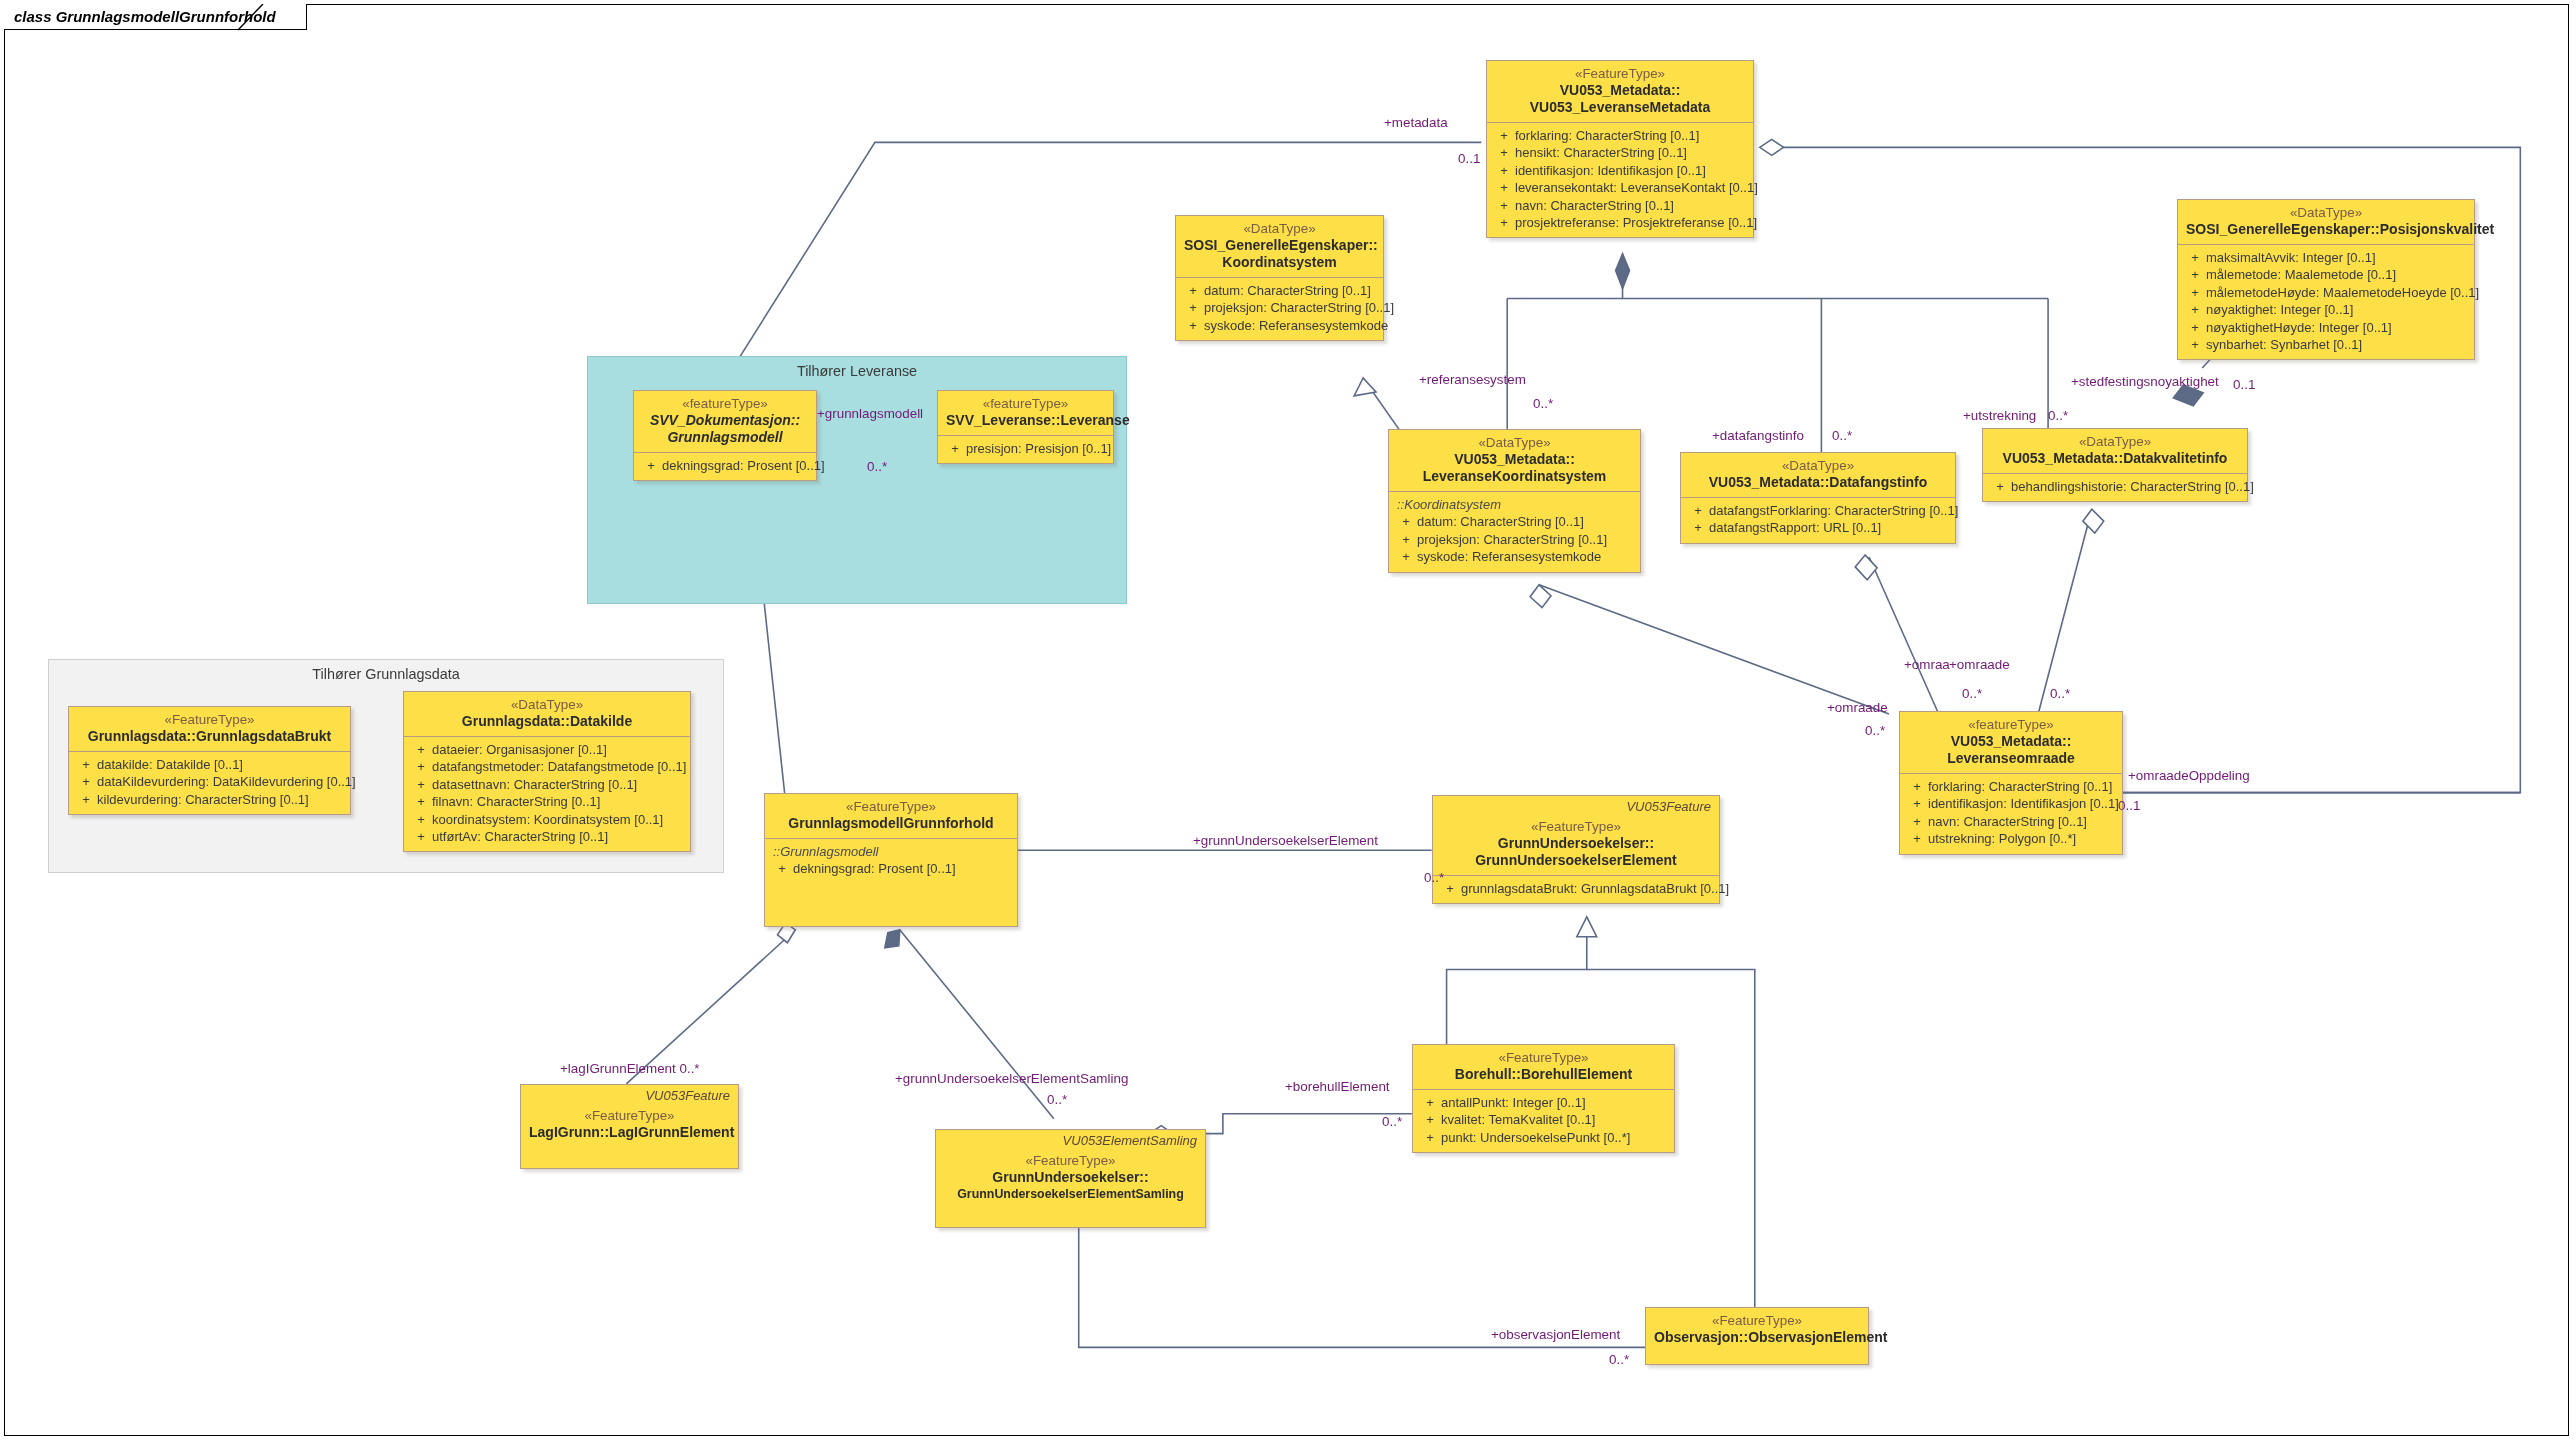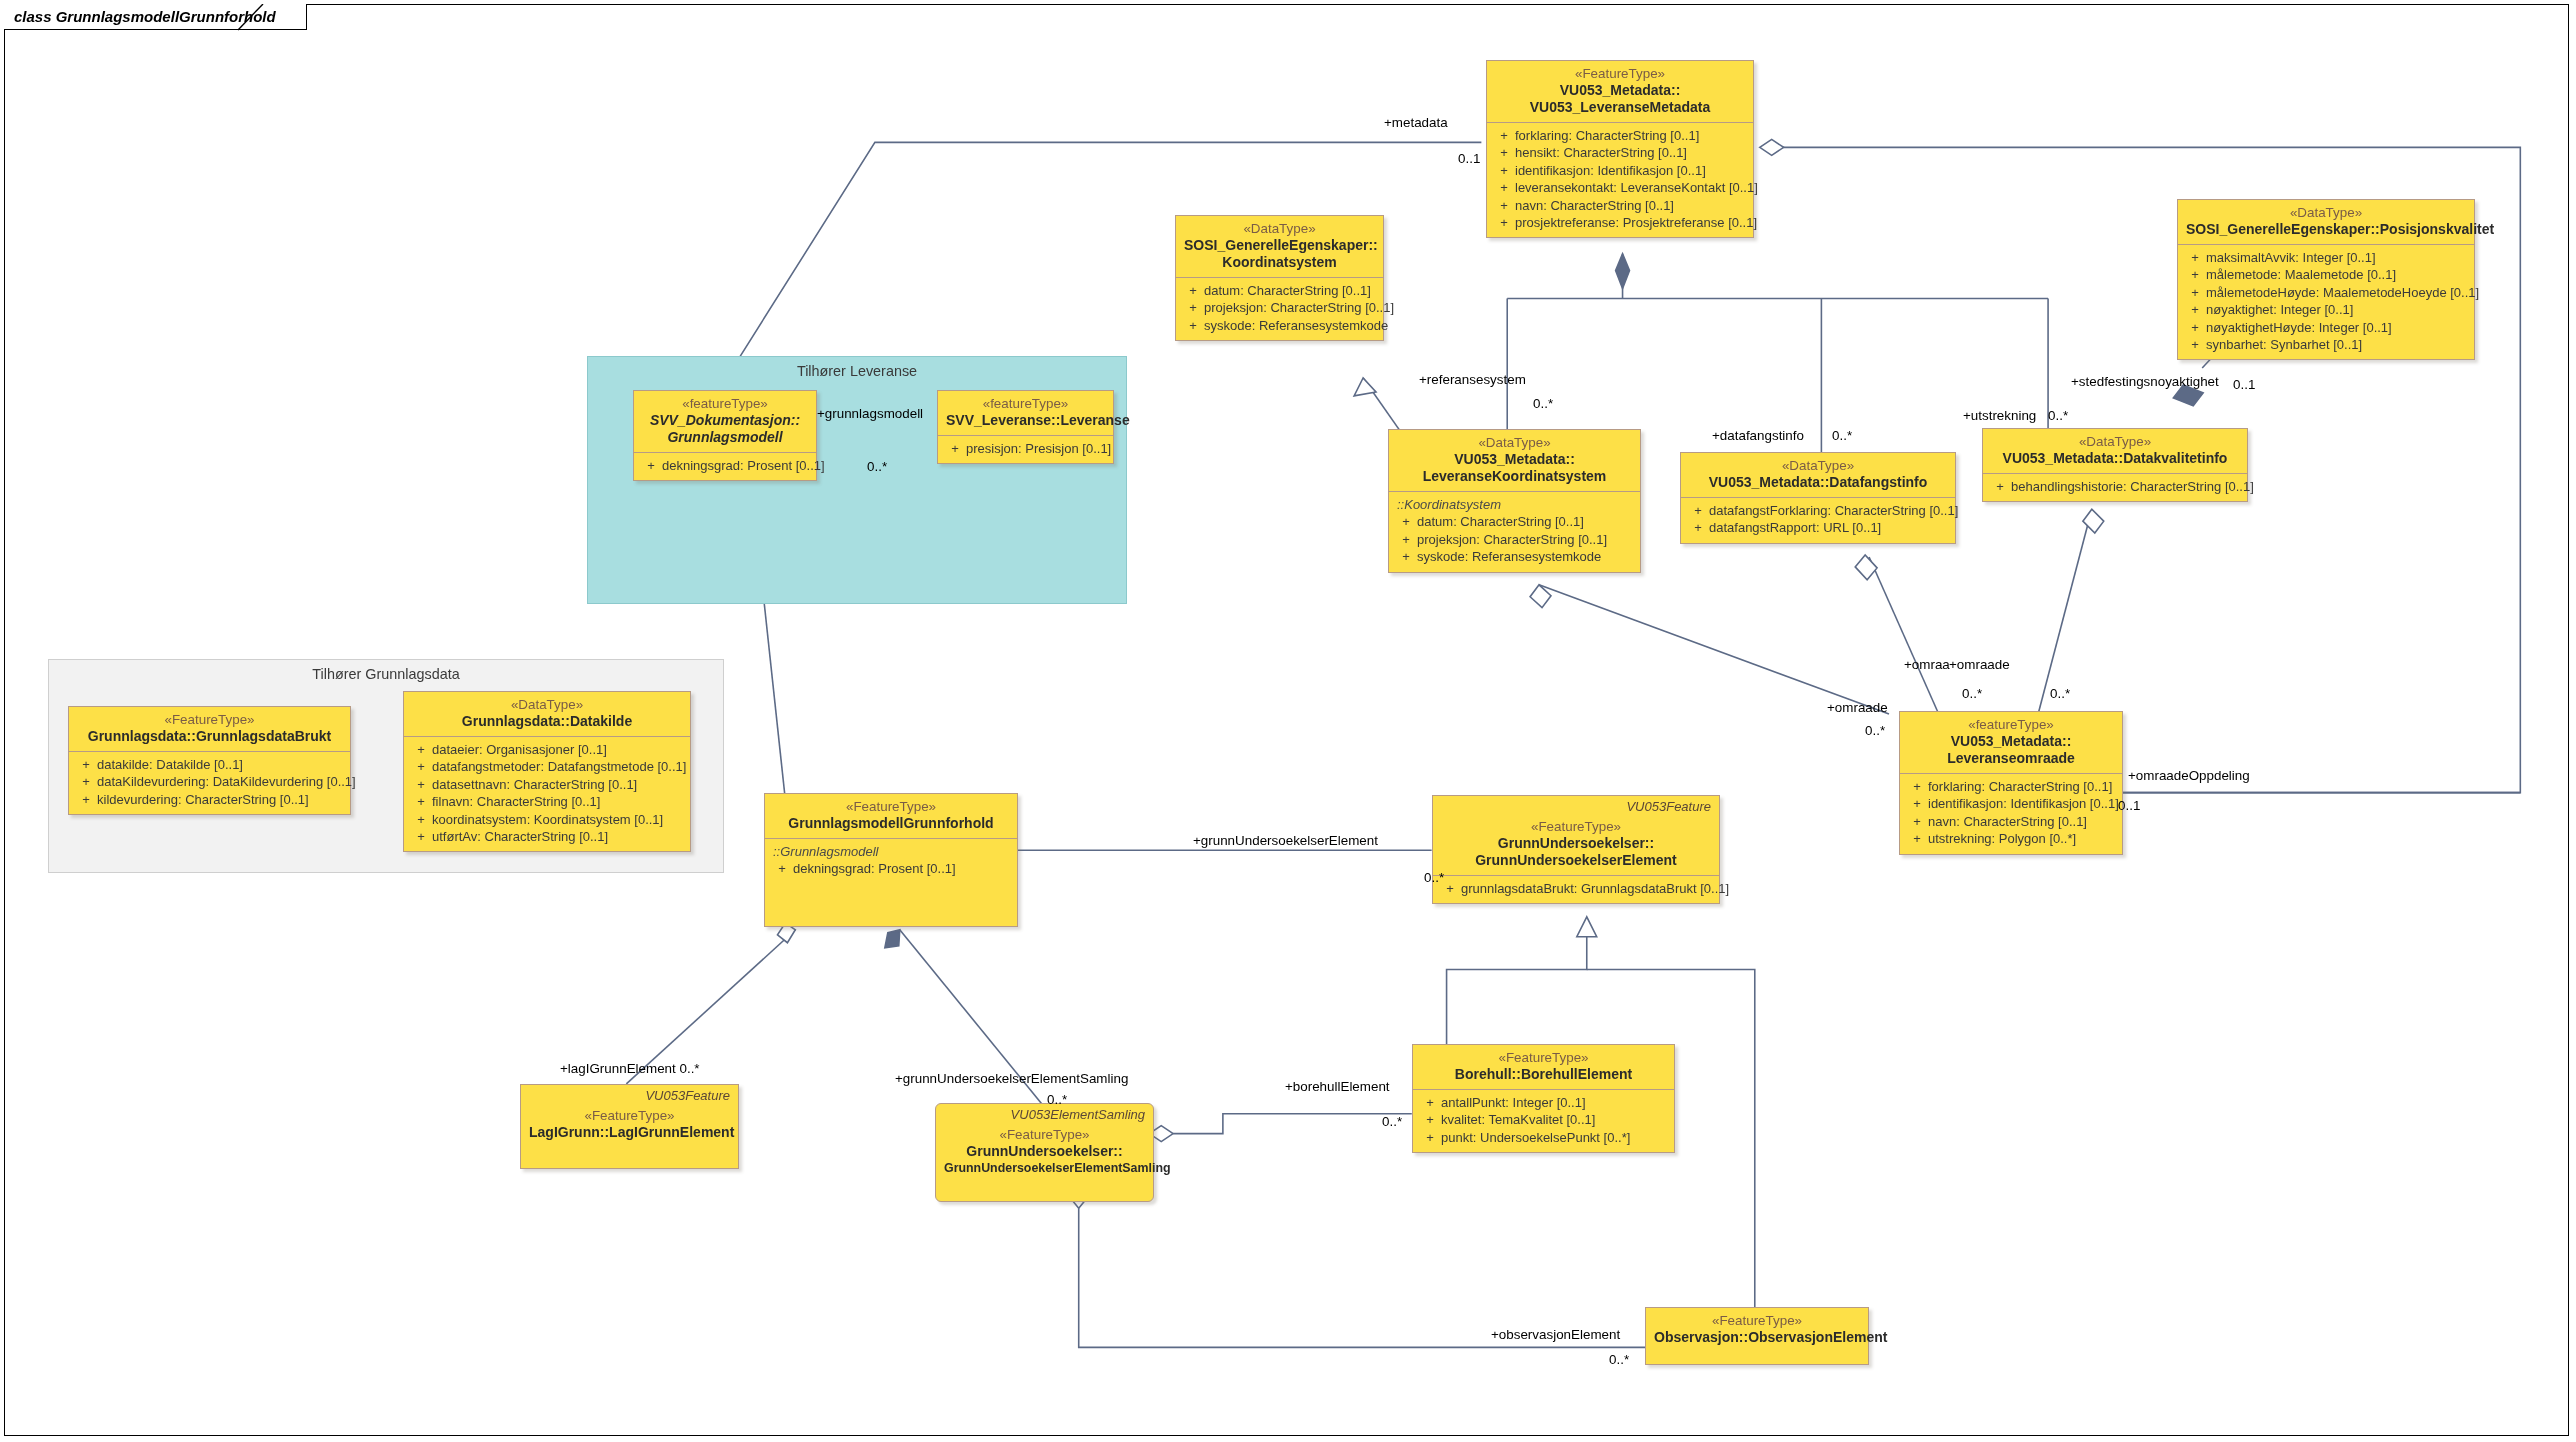"+metadata" .lbl { color: #000000 -> #701a75 }
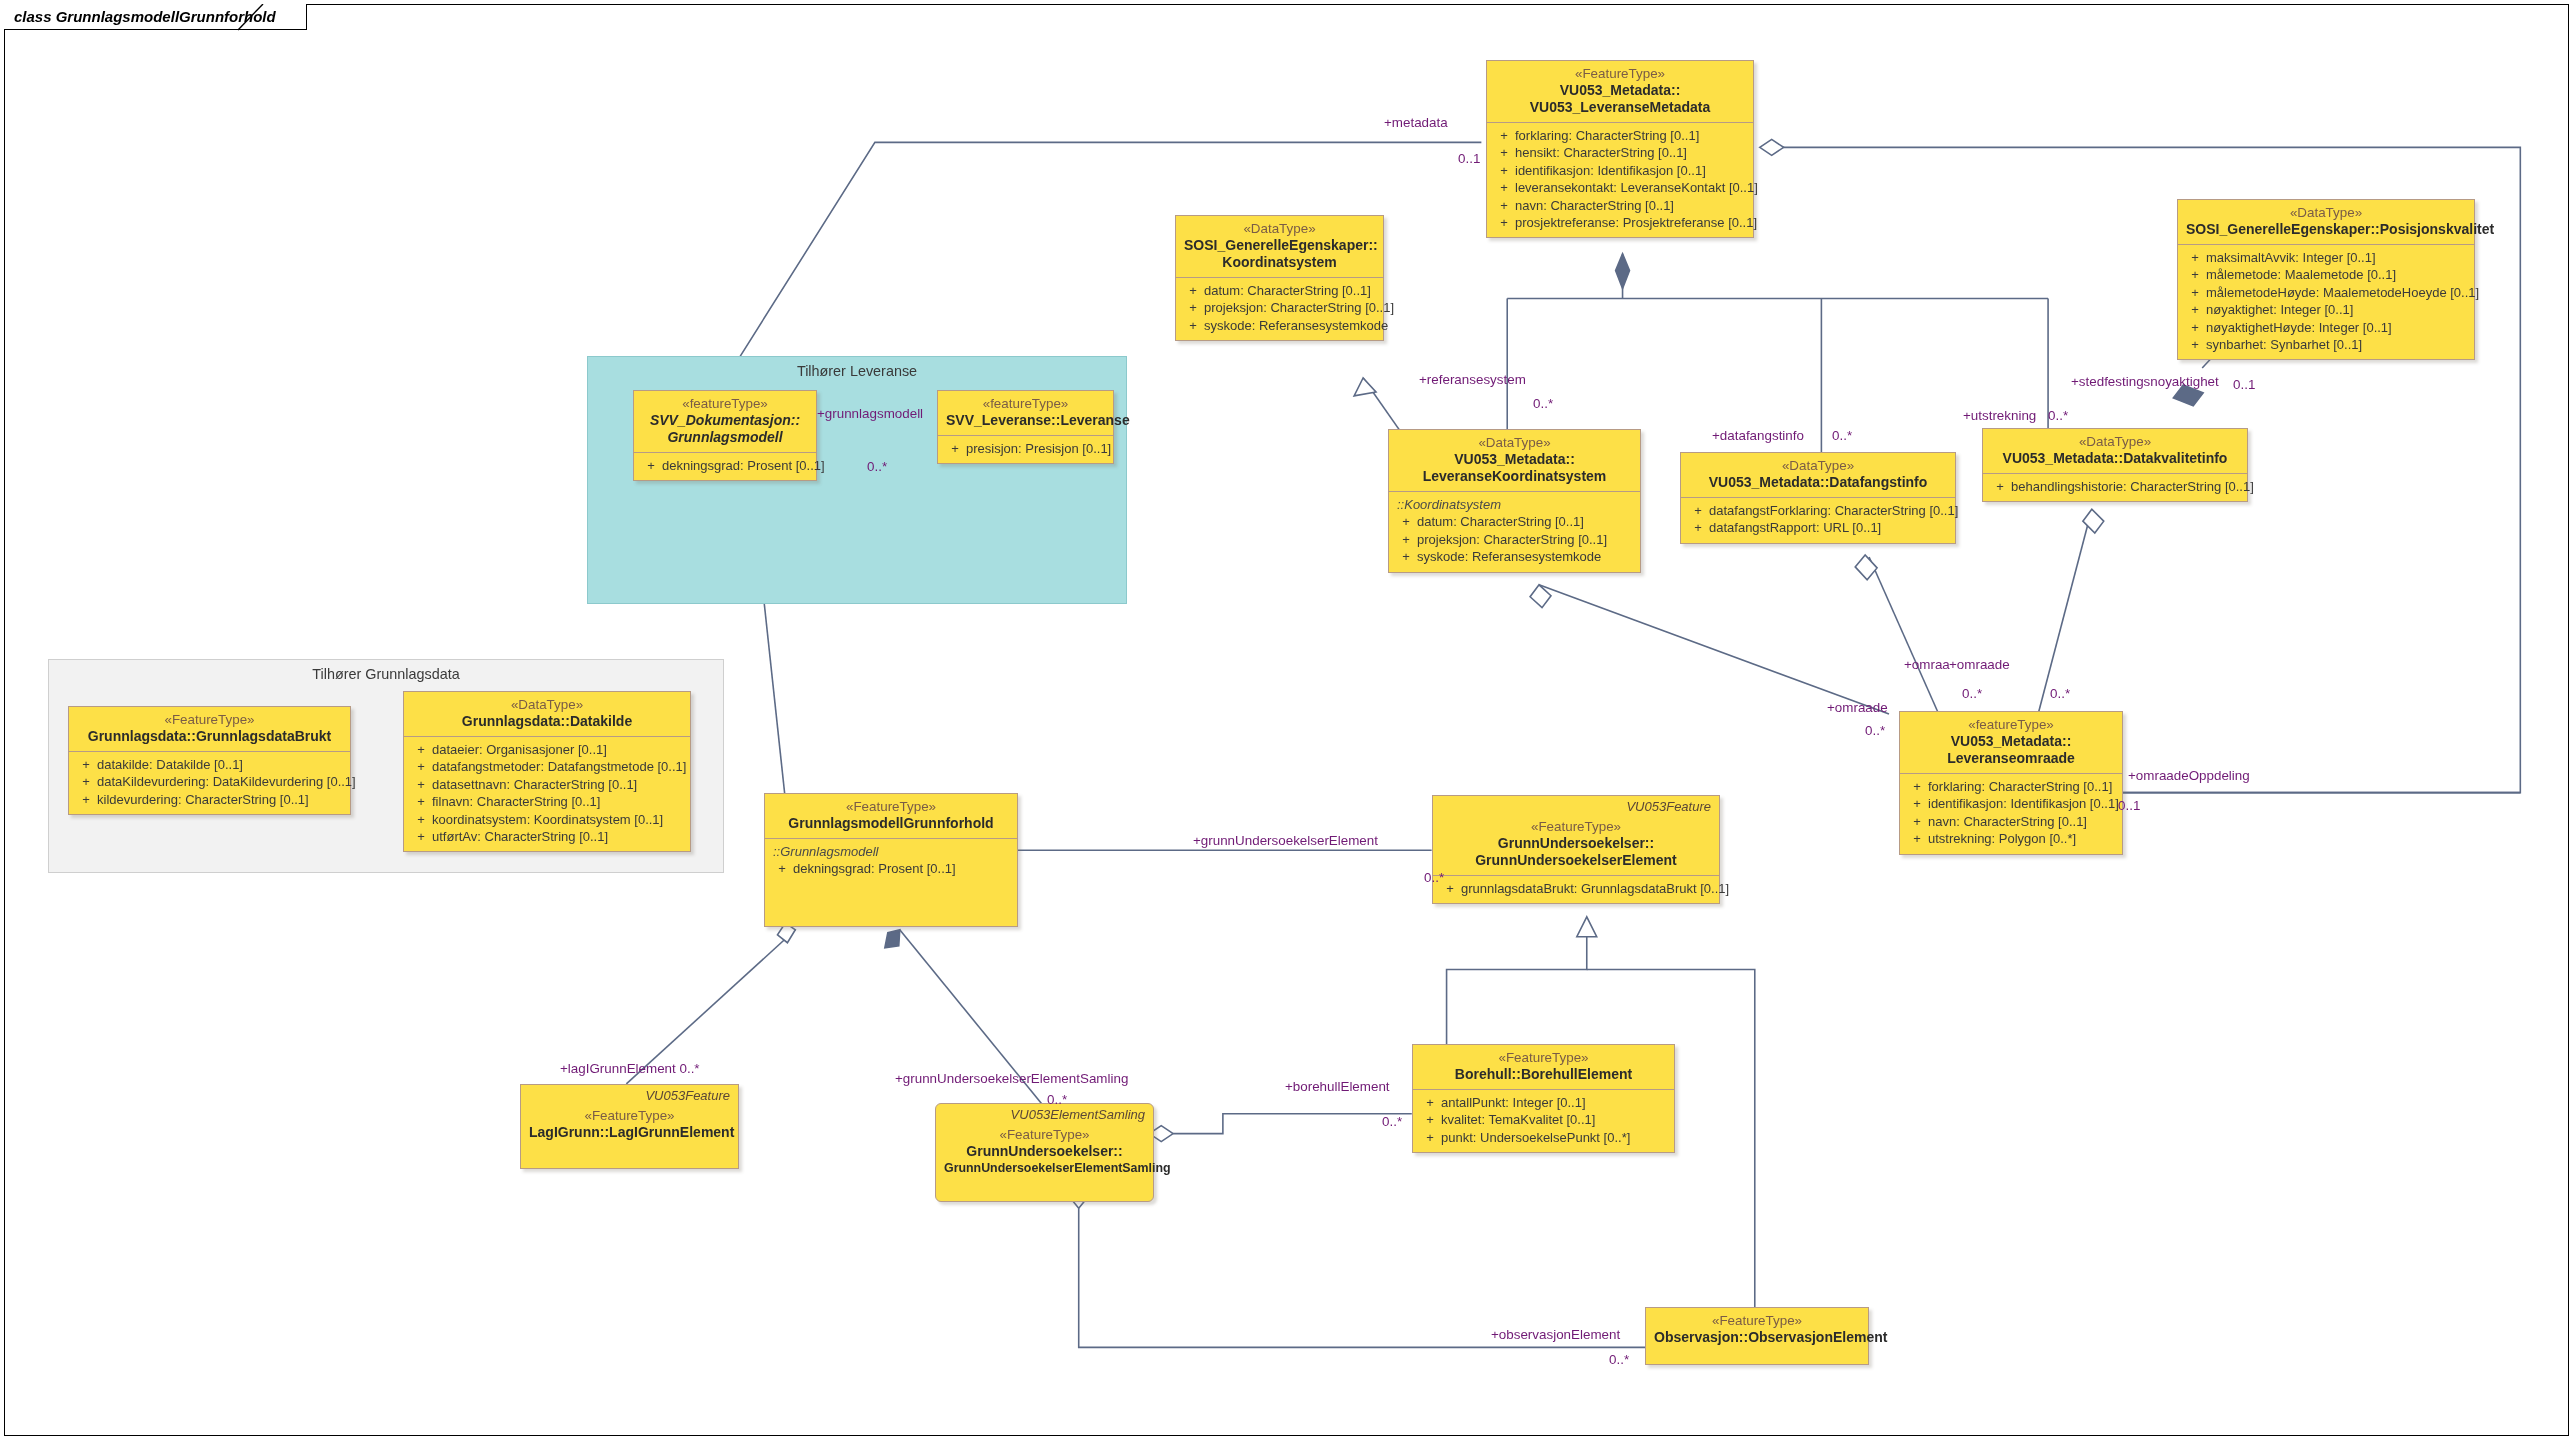"VU053ElementSamling" div.cls { border-radius: 6px -> none; top: 1103px -> 1129px; width: 219px -> 271px }
